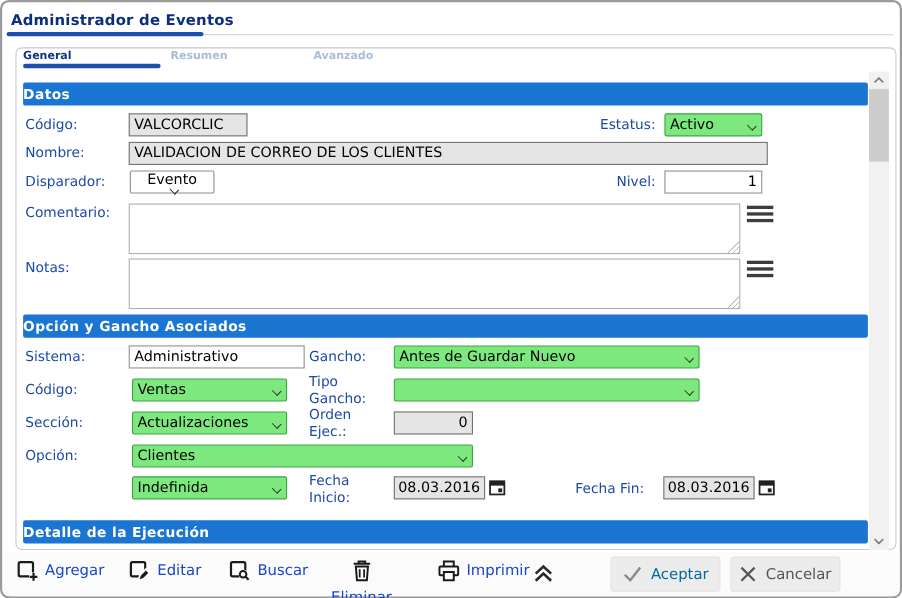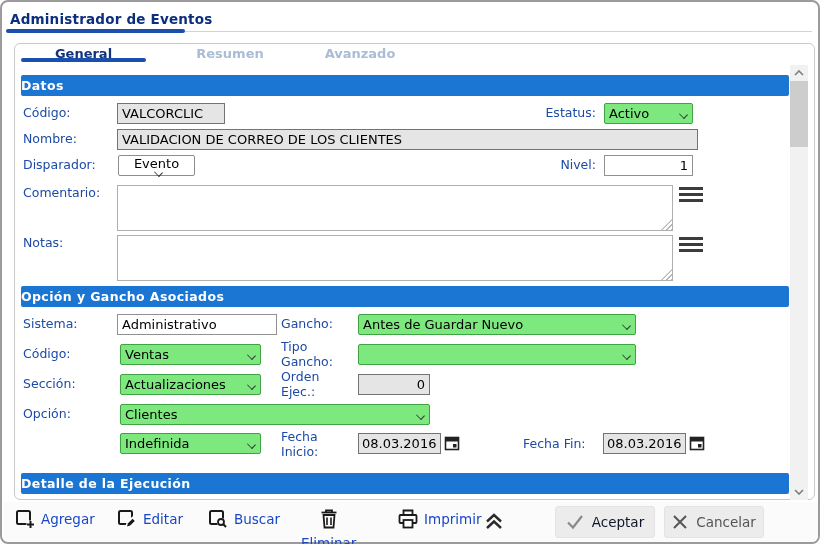"General" .tab { font-size: 13px -> 10px; text-align: center -> left }
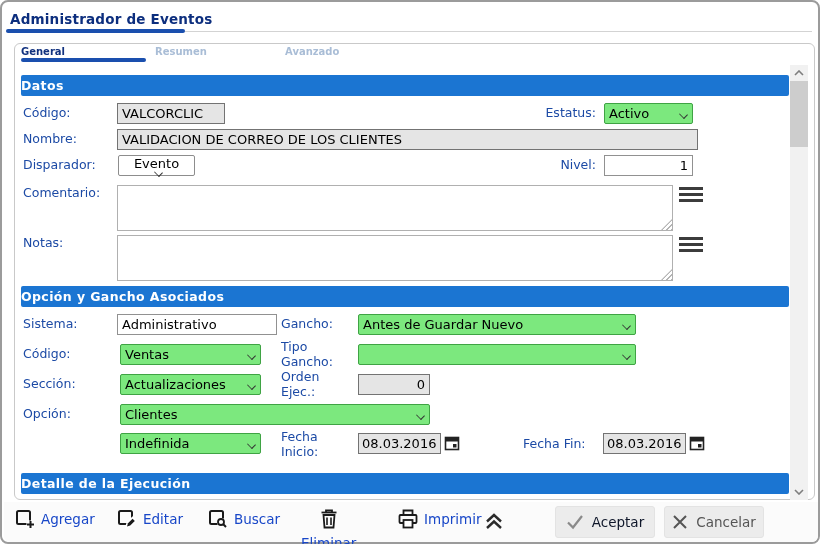"Aceptar" .btn.accept { color: #0f172a -> #0369a1 }
